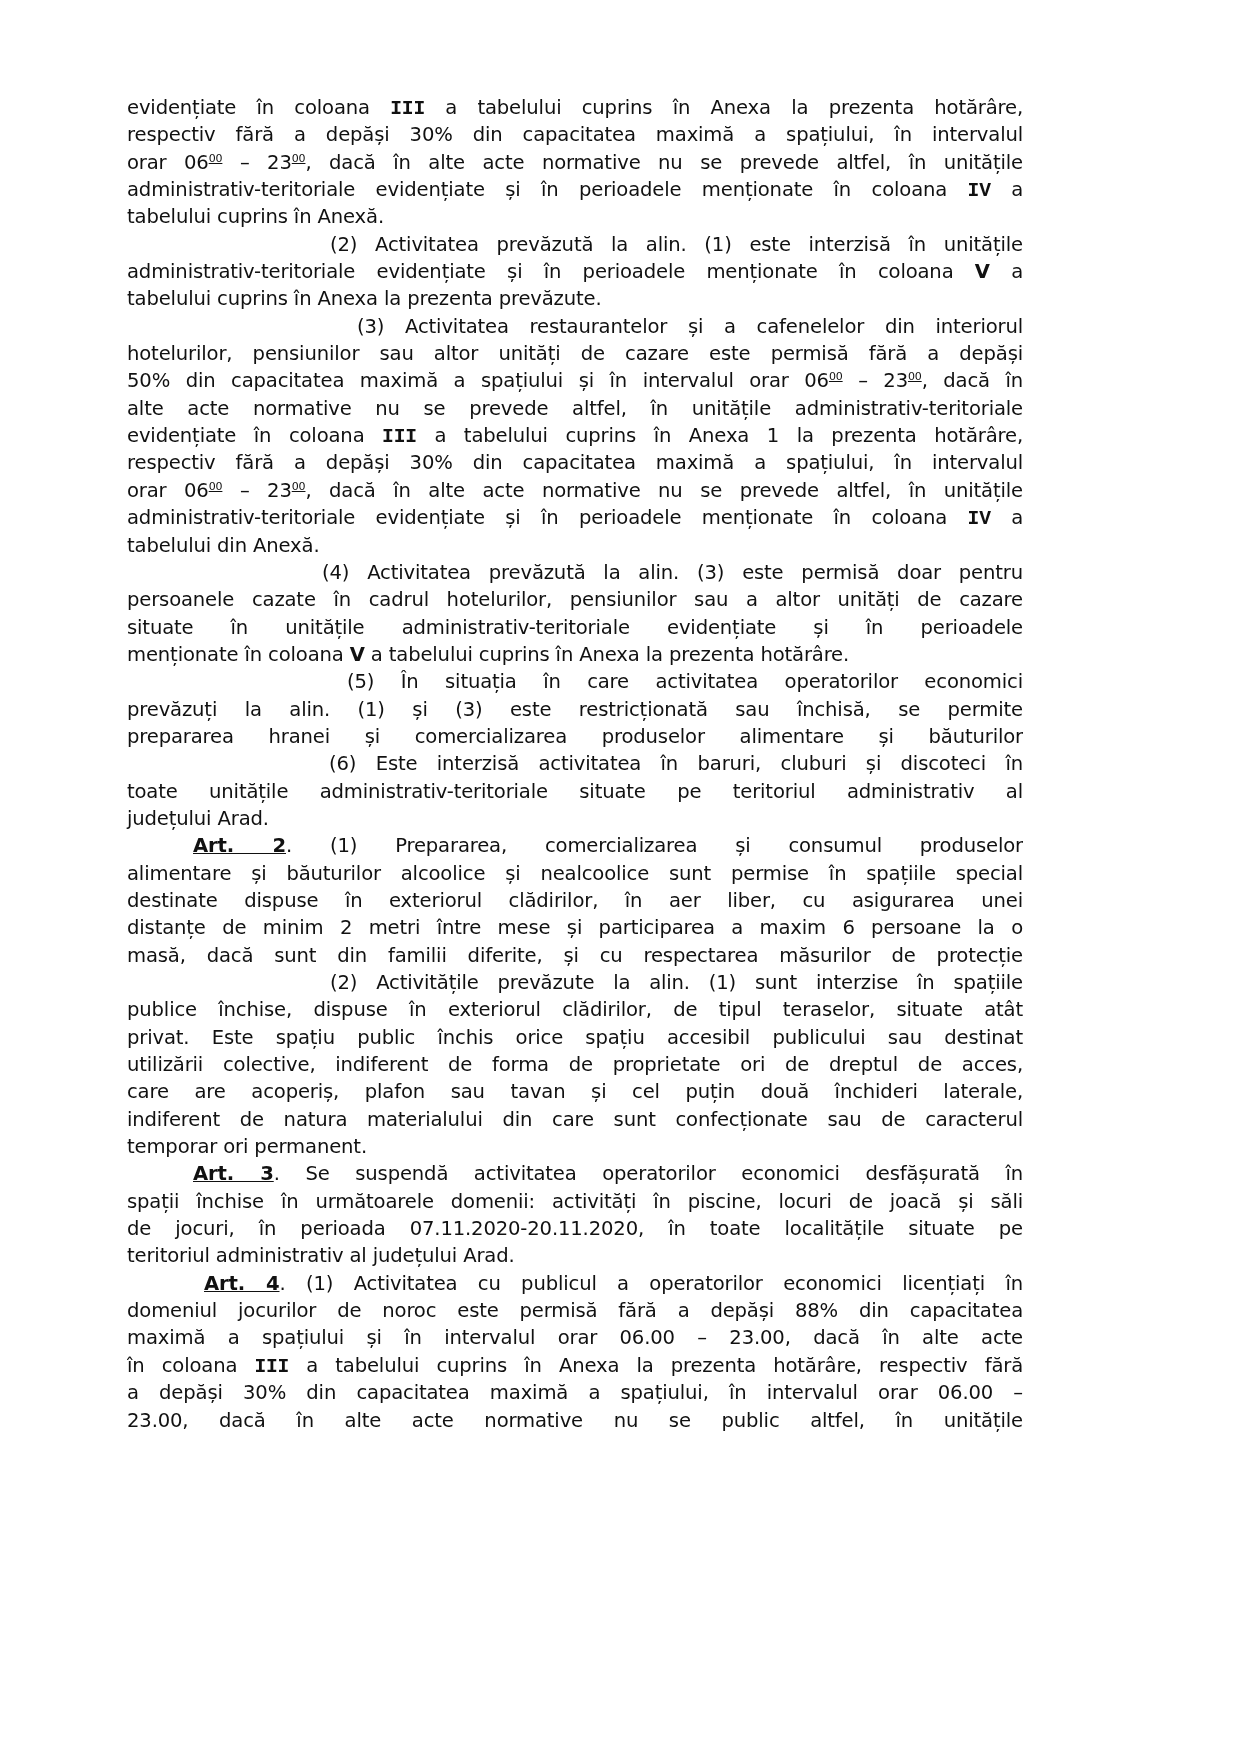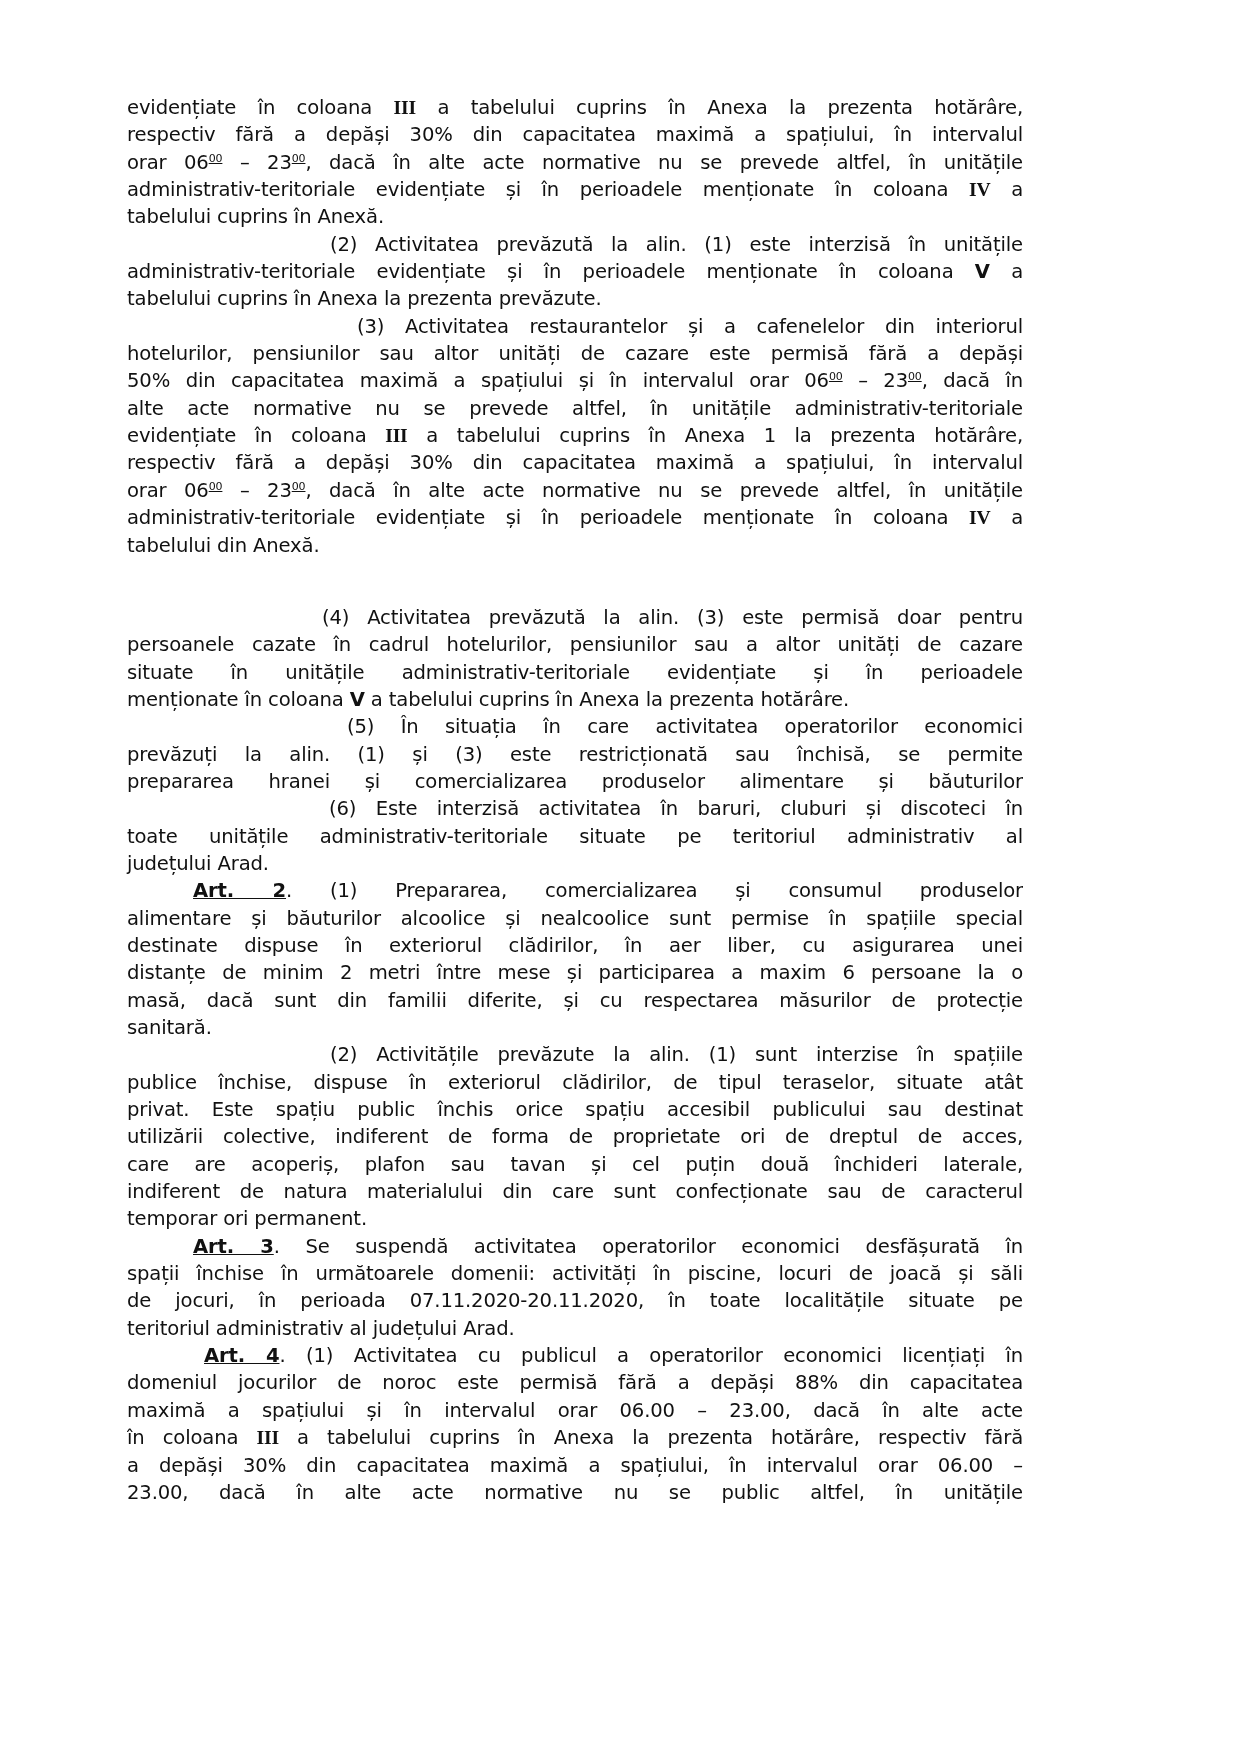"III" .rom { font-family: Liberation Serif, serif -> Liberation Mono, monospace }
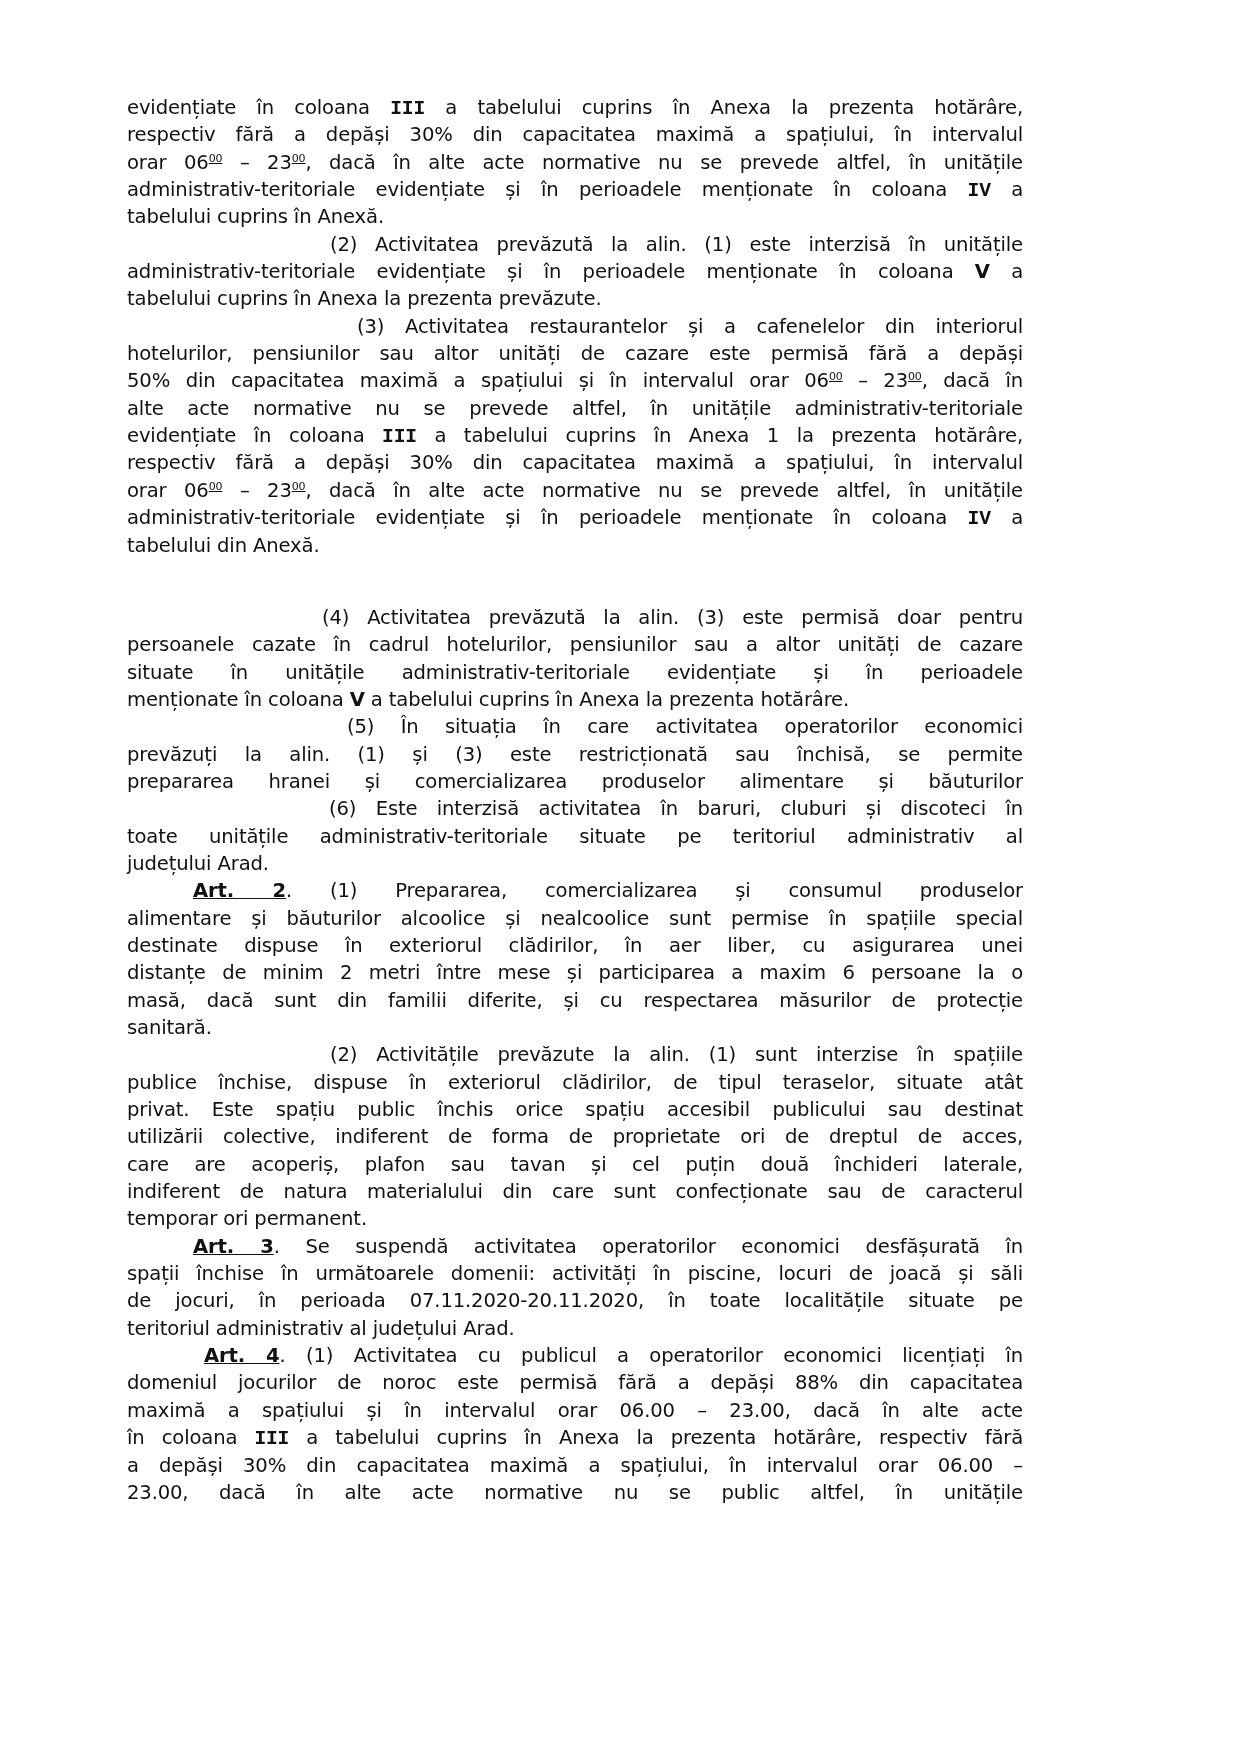"(4) Activitatea prevăzută la alin." .ind3 { margin-top: 45px -> none }
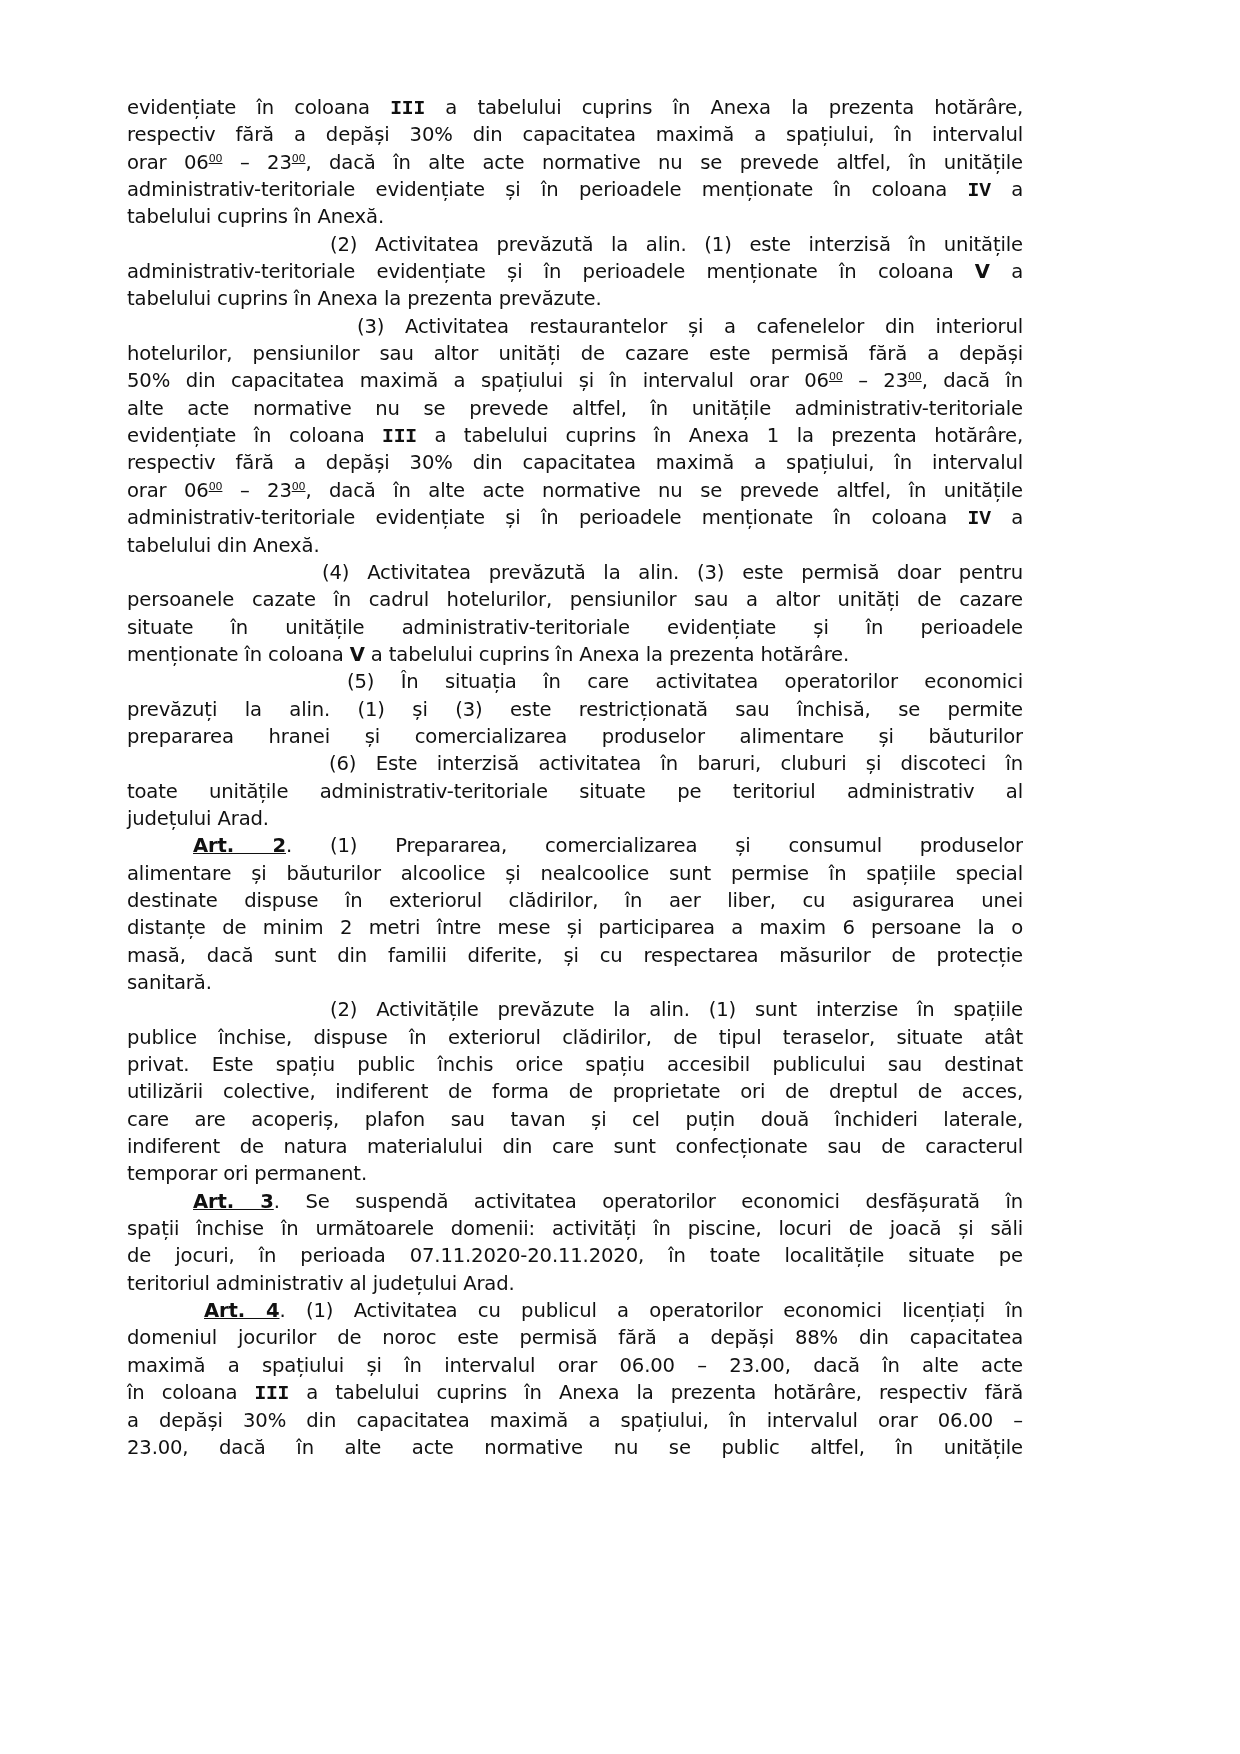"sanitară." div.ln { html: <div><span>sanitară.</span></div> -> none }
